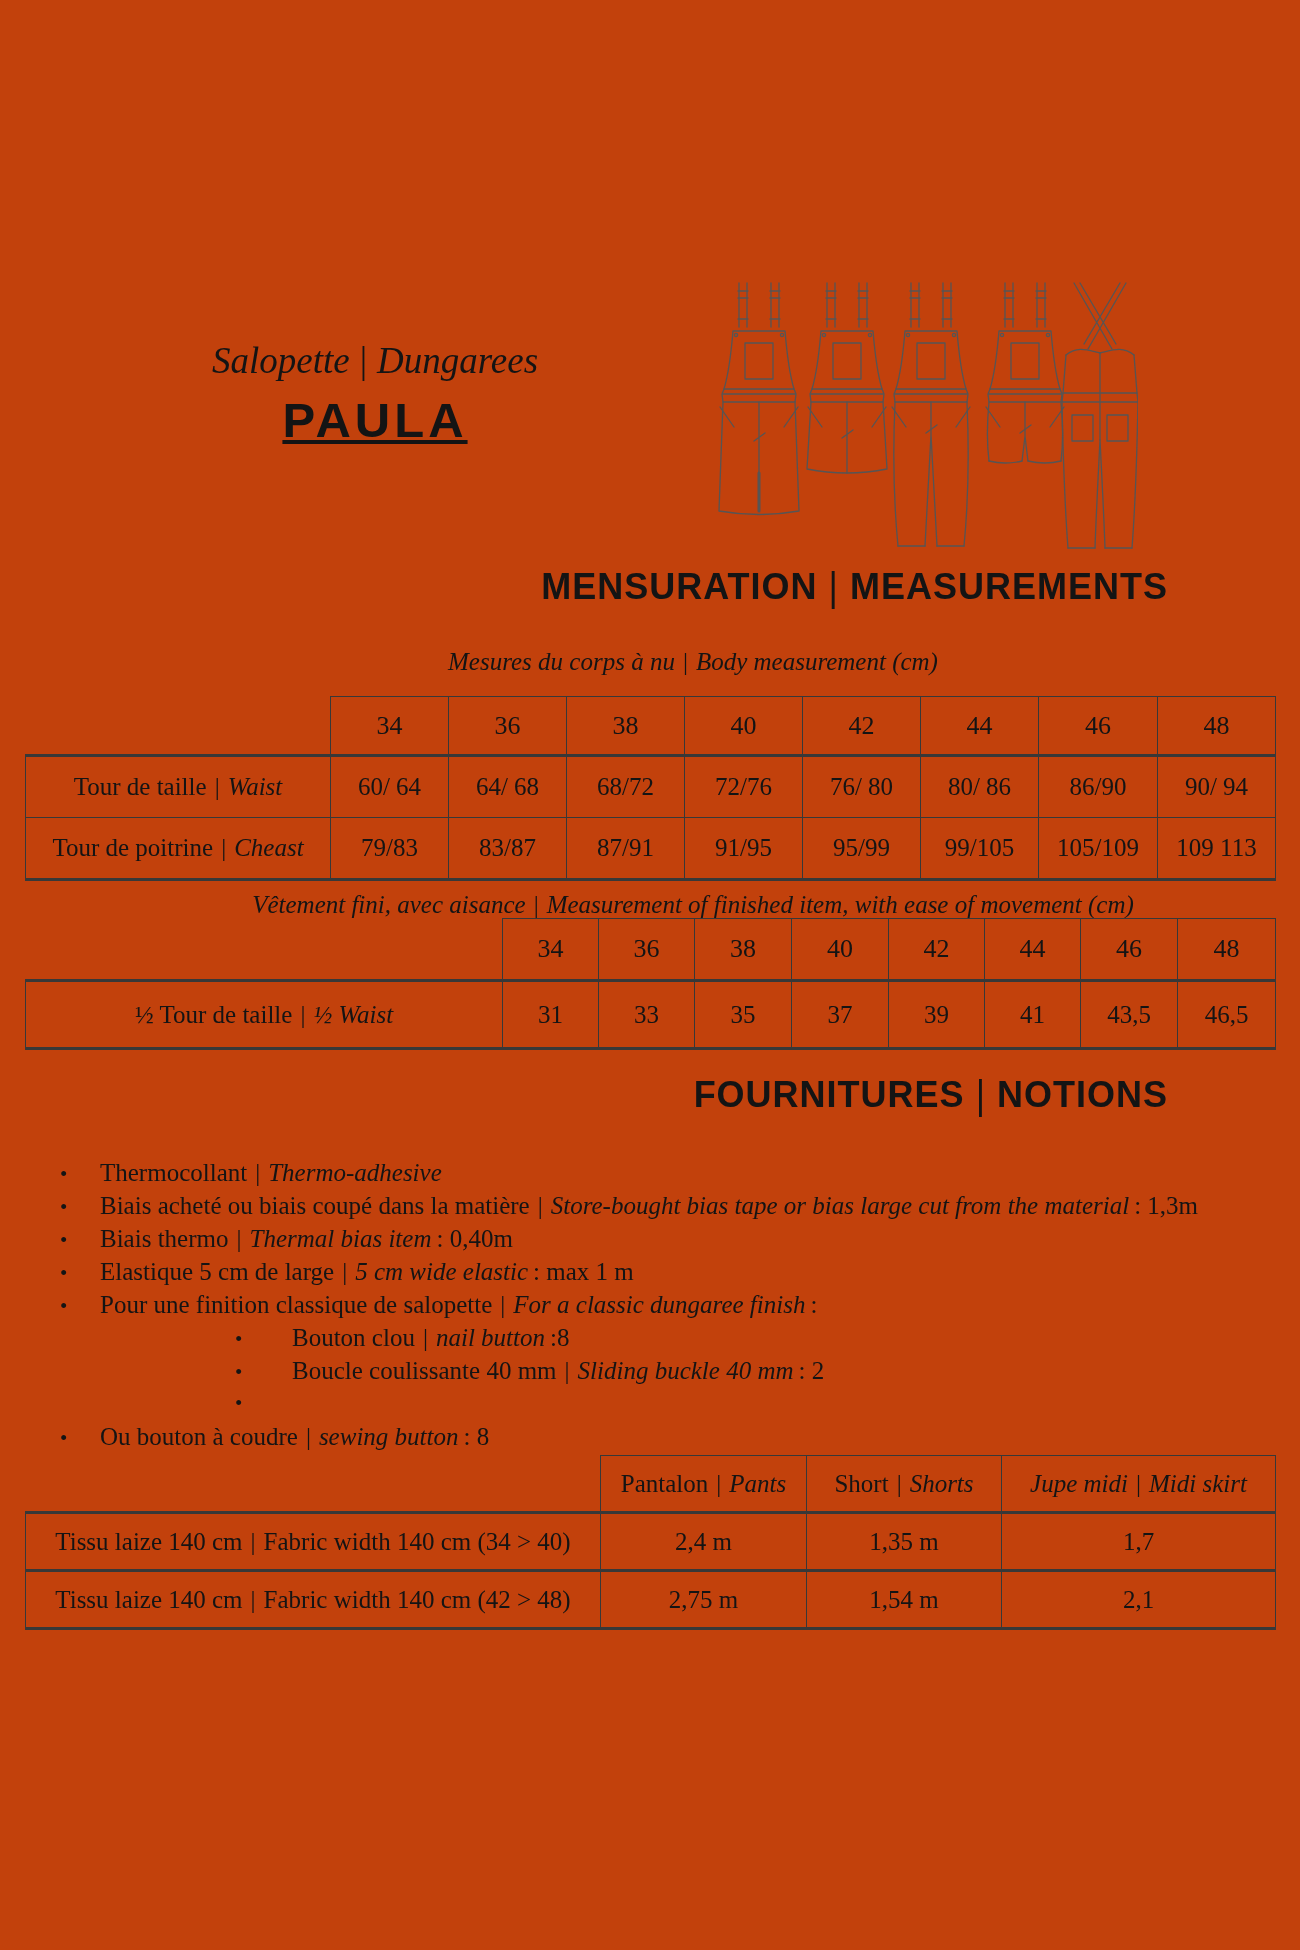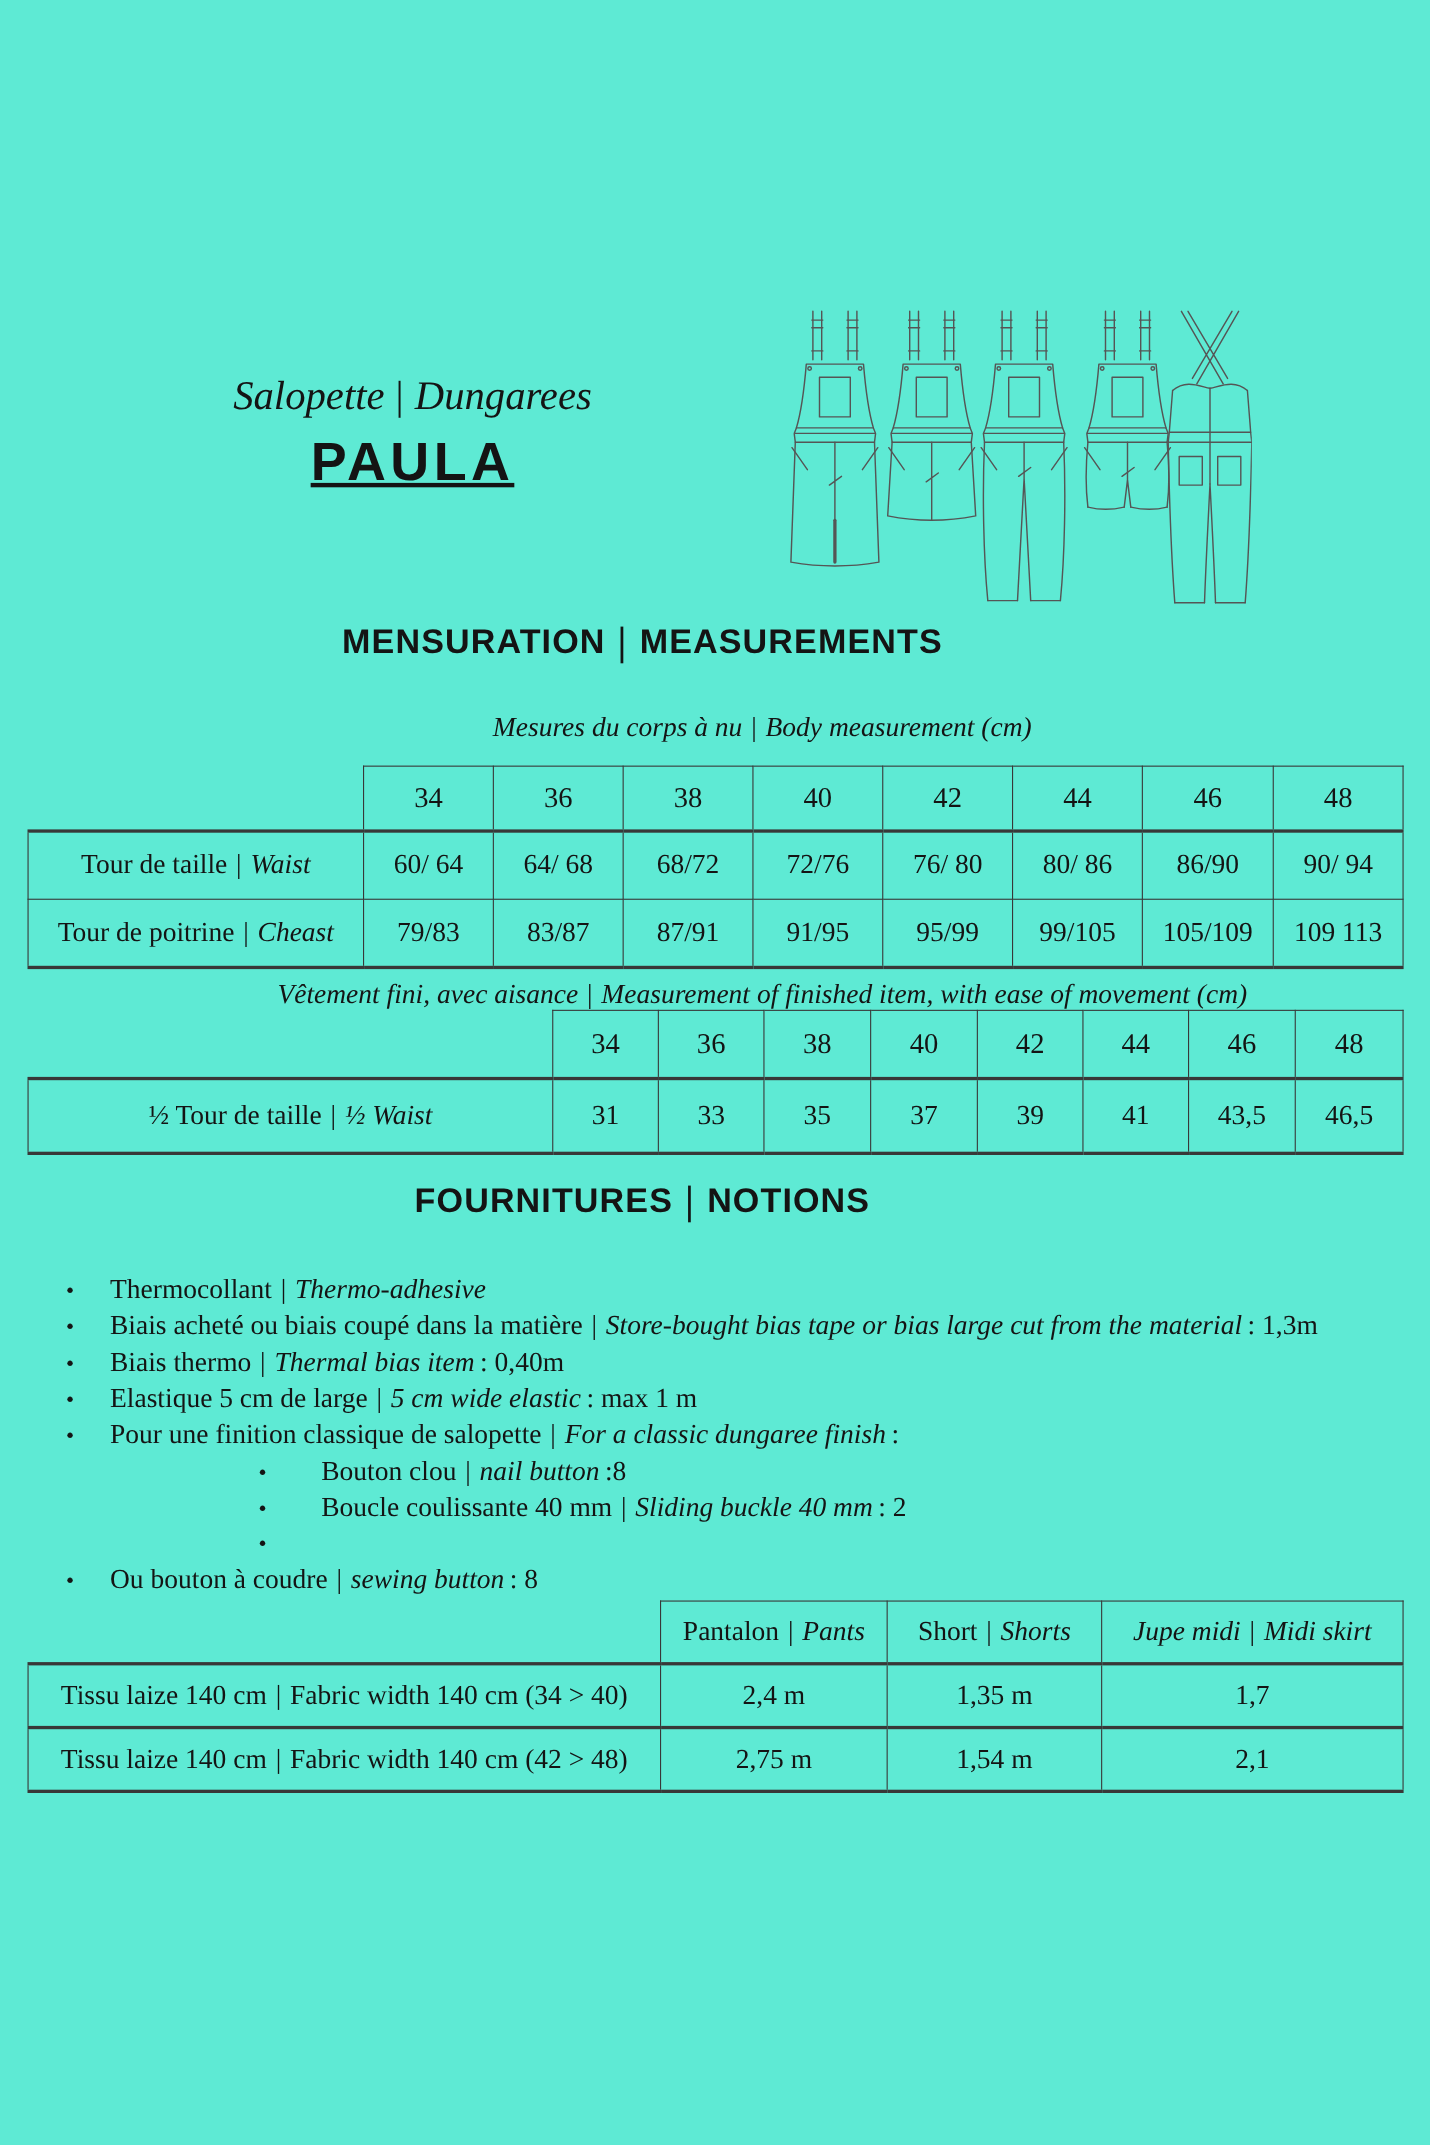"Salopette | Dungarees" .page { background: #5eead4 -> #c2410c }
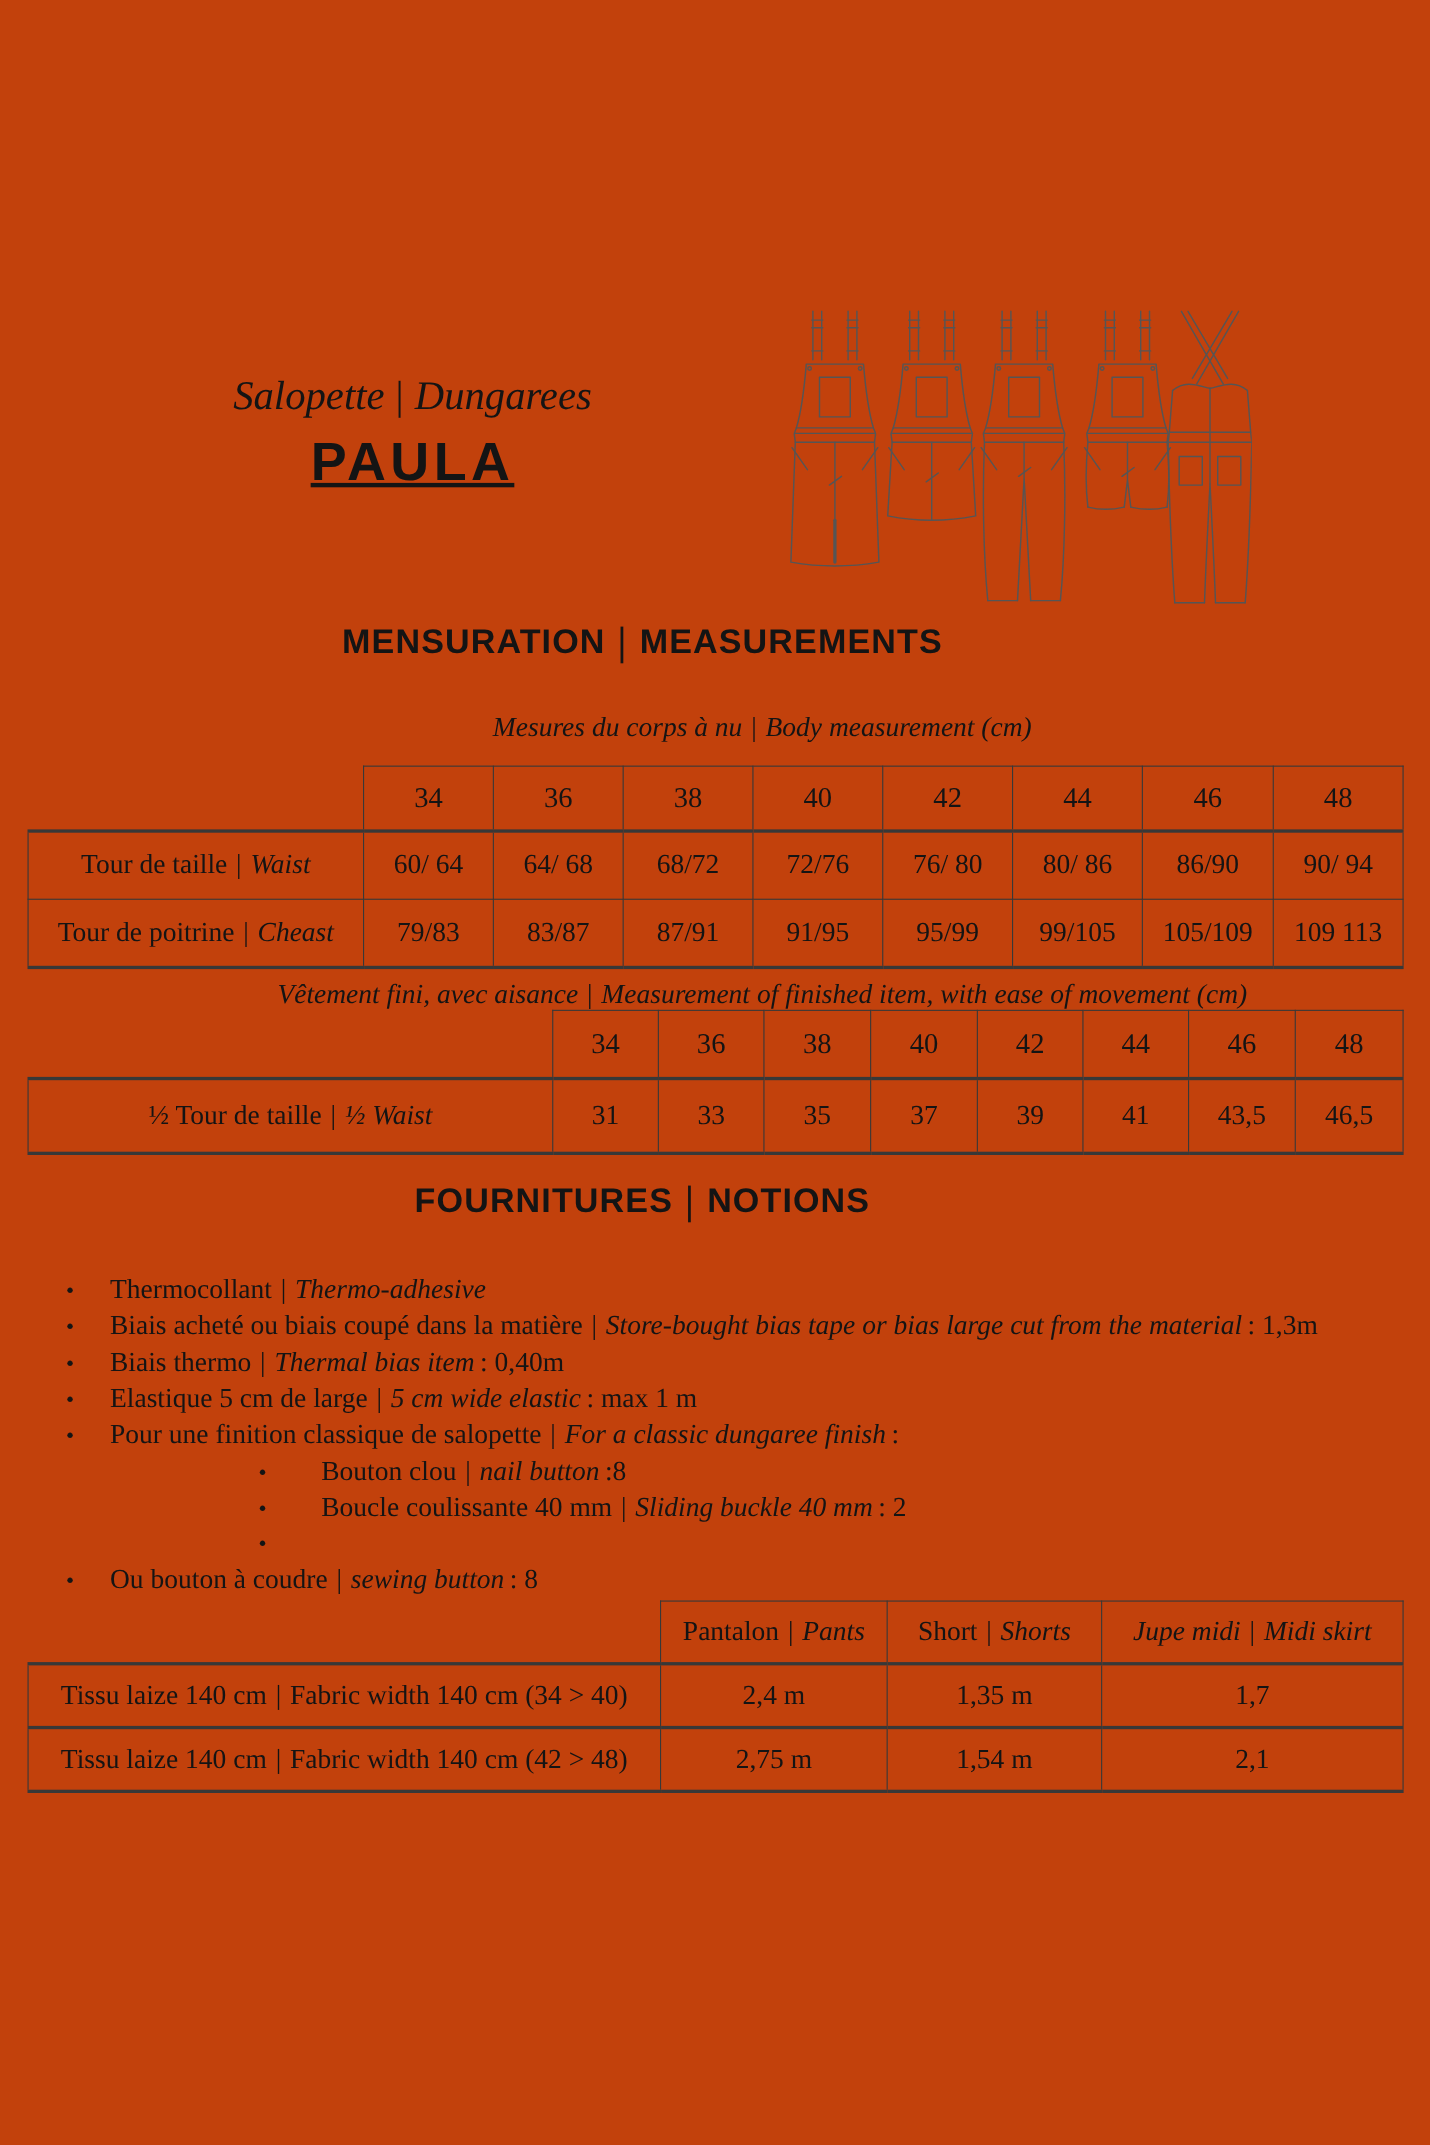"MENSURATION | MEASUREMENTS" .sec-h { font-size: 31px -> 36px; text-align: center -> right }
